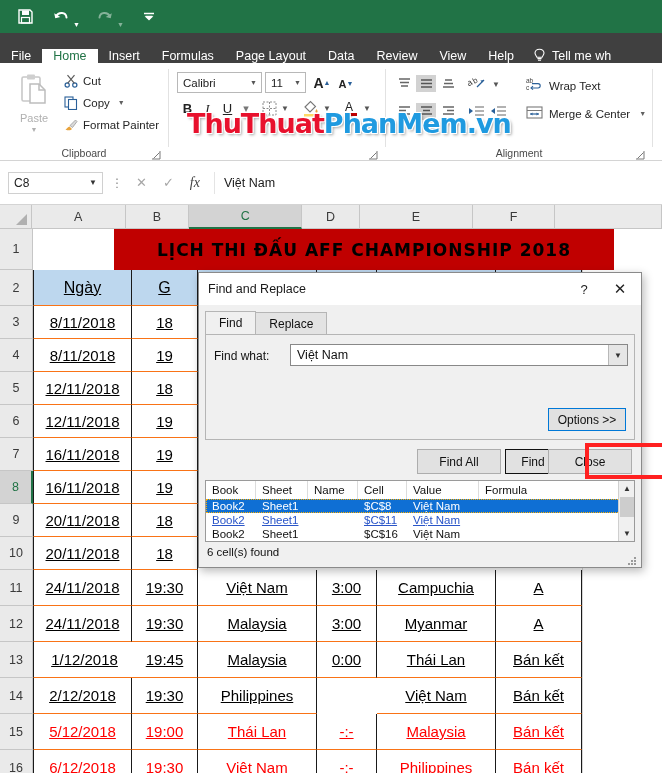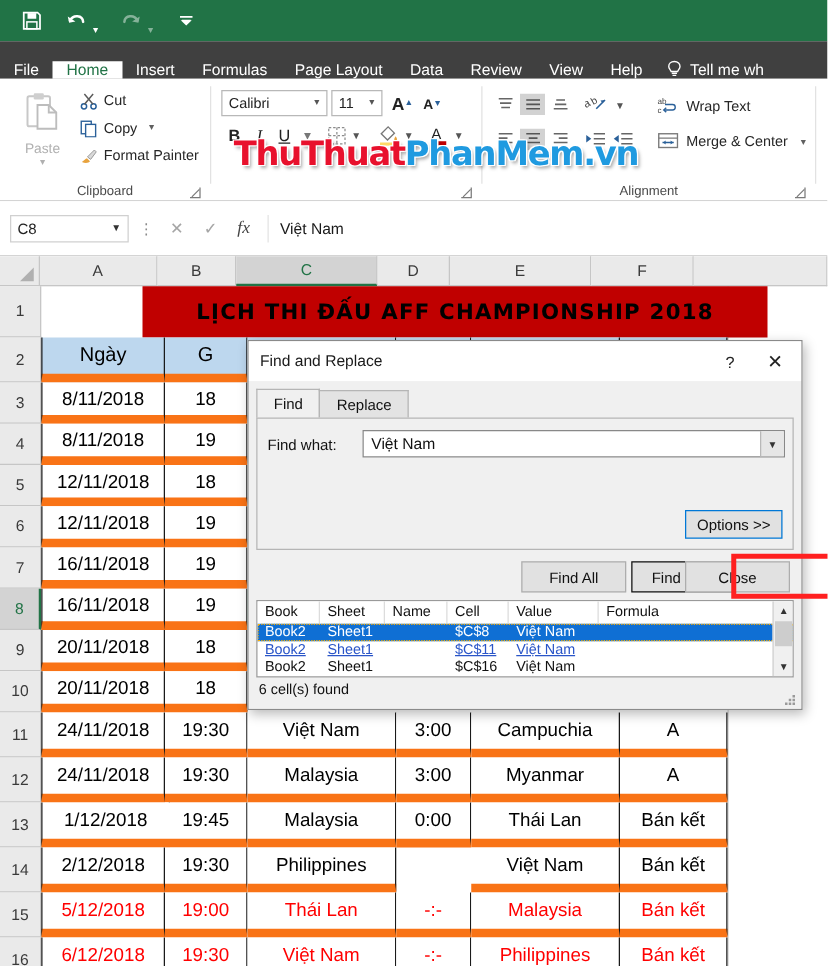"Ngày" .cell.bordered { border-bottom: 7px solid #f97316 -> 1px solid #f97316; text-decoration: none -> underline }
